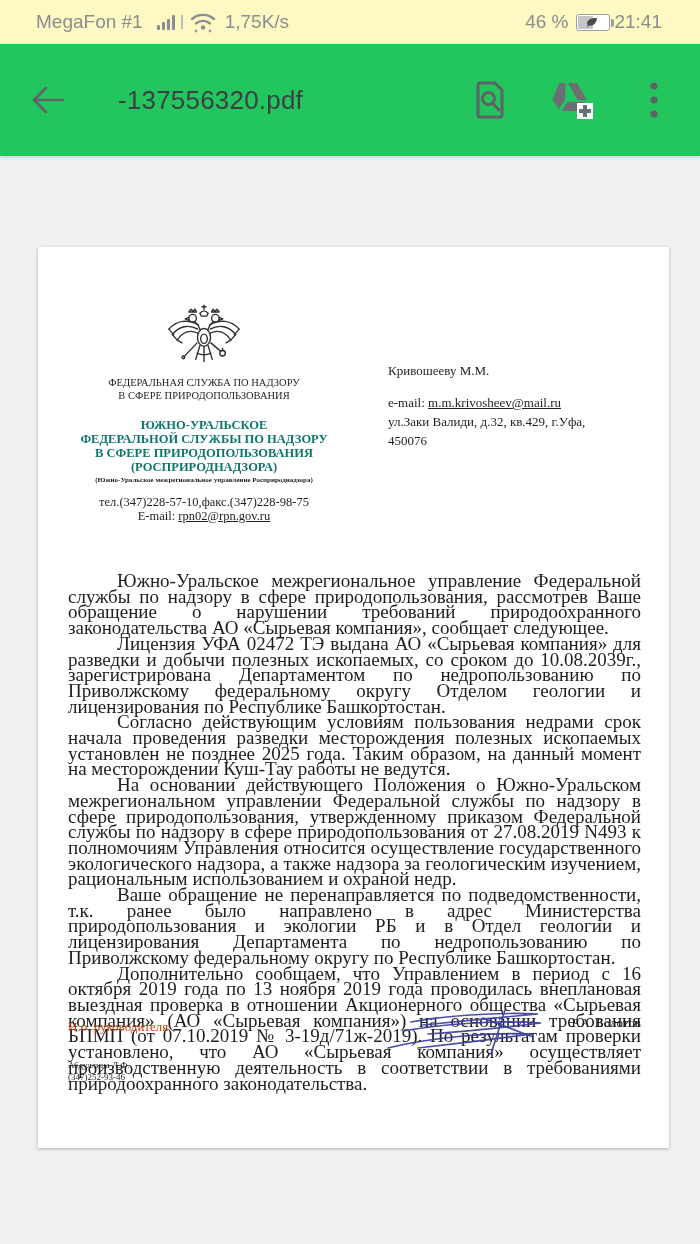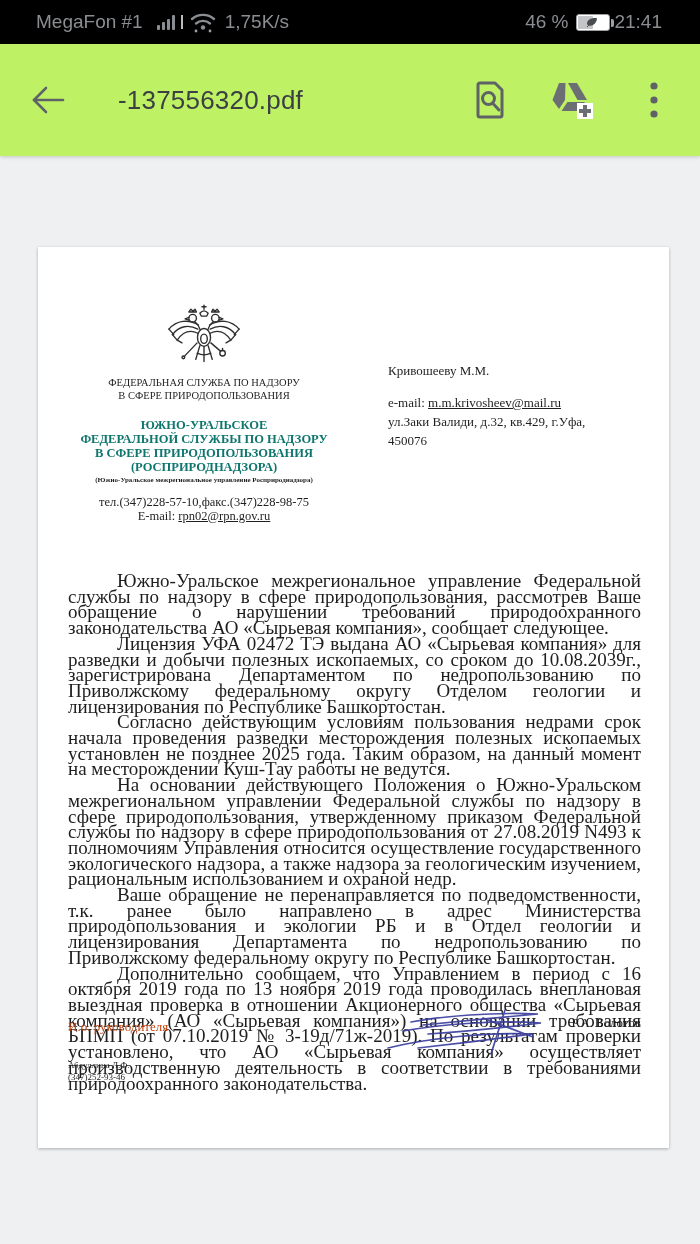"MegaFon #1" .statusbar { background: #000000 -> #fef9c3 }
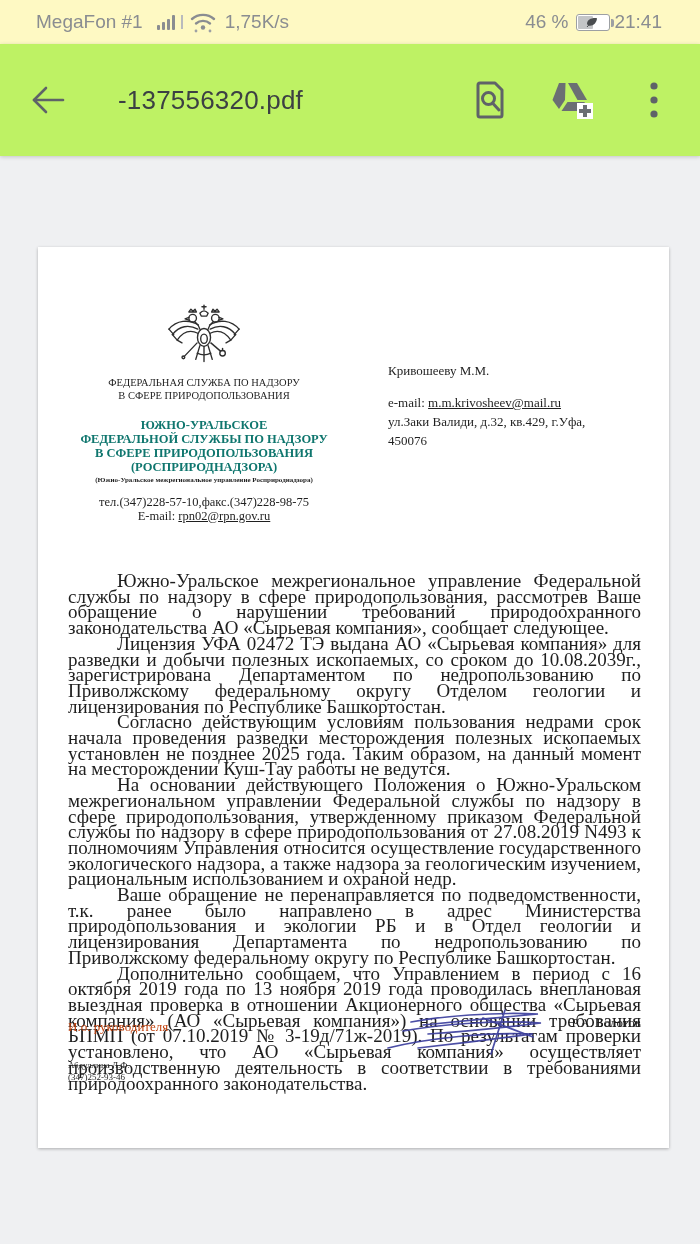"-137556320.pdf" .toolbar { background: #bef264 -> #22c55e }
